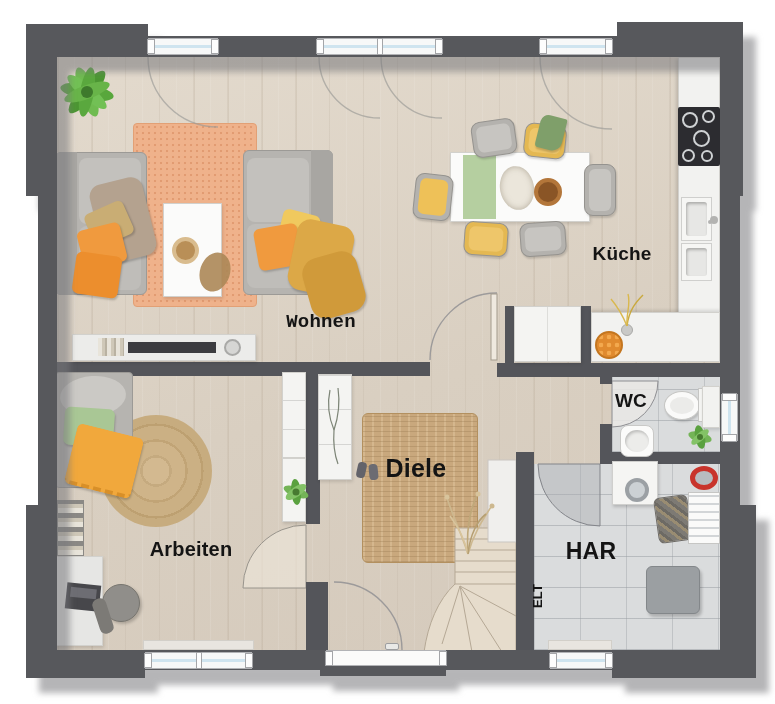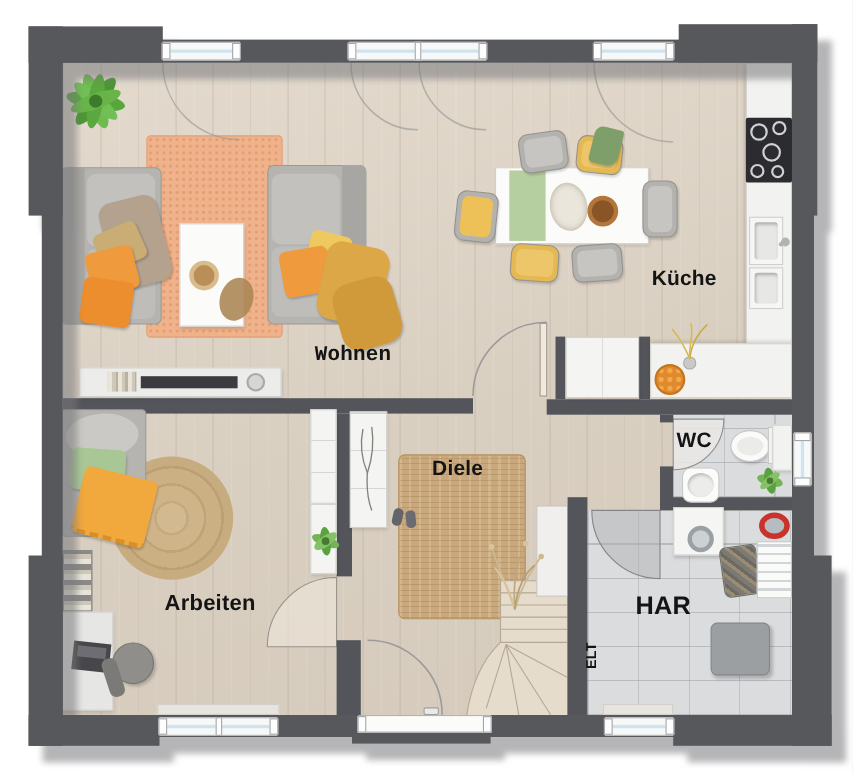"Diele" div.room-label { font-size: 19px -> 25px; top: 427px -> 468px }
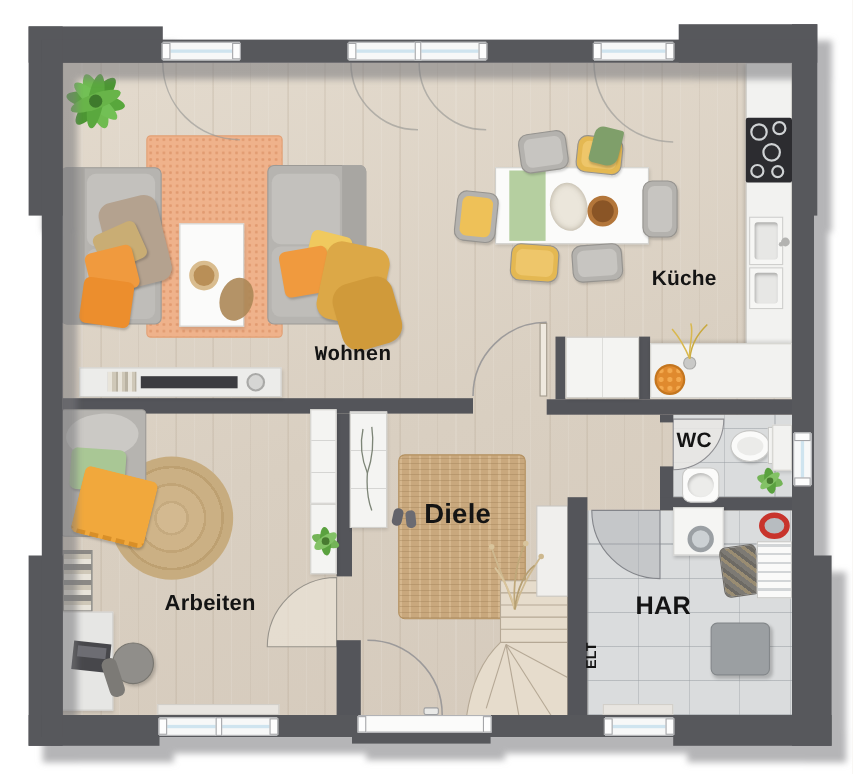"HAR" div.room-label { margin-left: 12px -> none }
